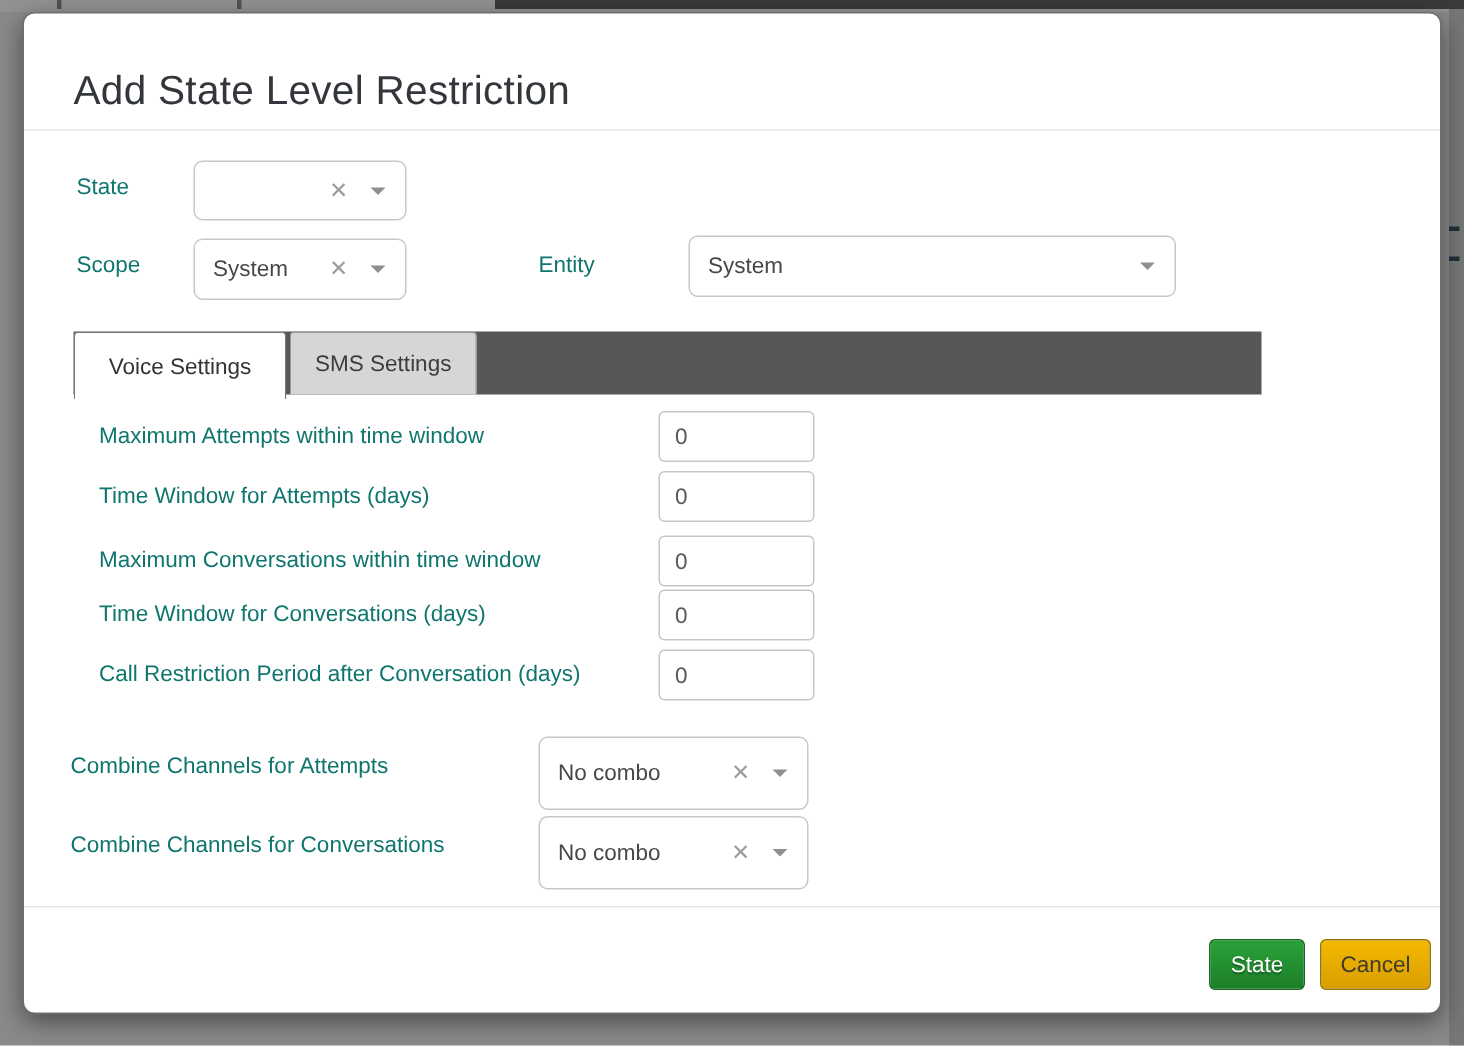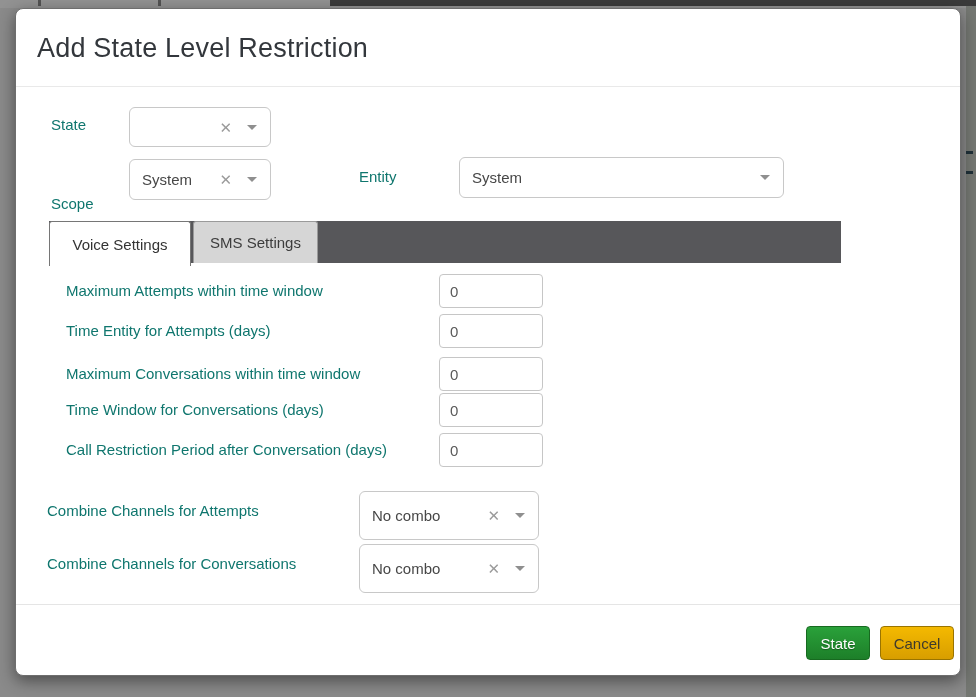"Add State Level Restriction" .dialog-title { margin: 0 -> 12px }
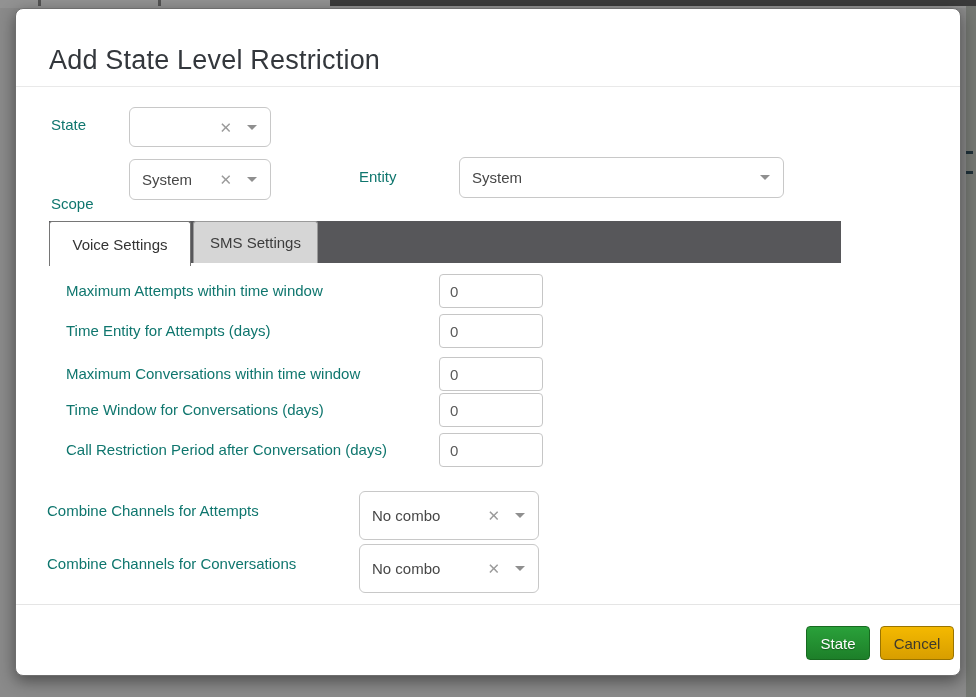"Scope" .lbl-scope { margin-top: 27px -> none }
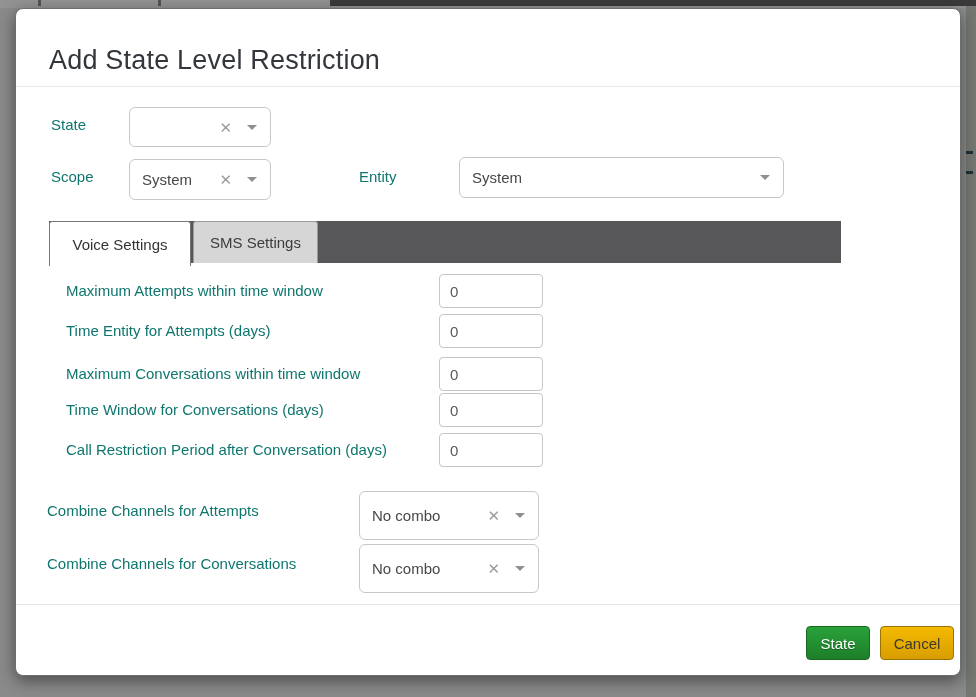"Time Entity for Attempts (days)" span.lbl { text: Entity -> Window }
